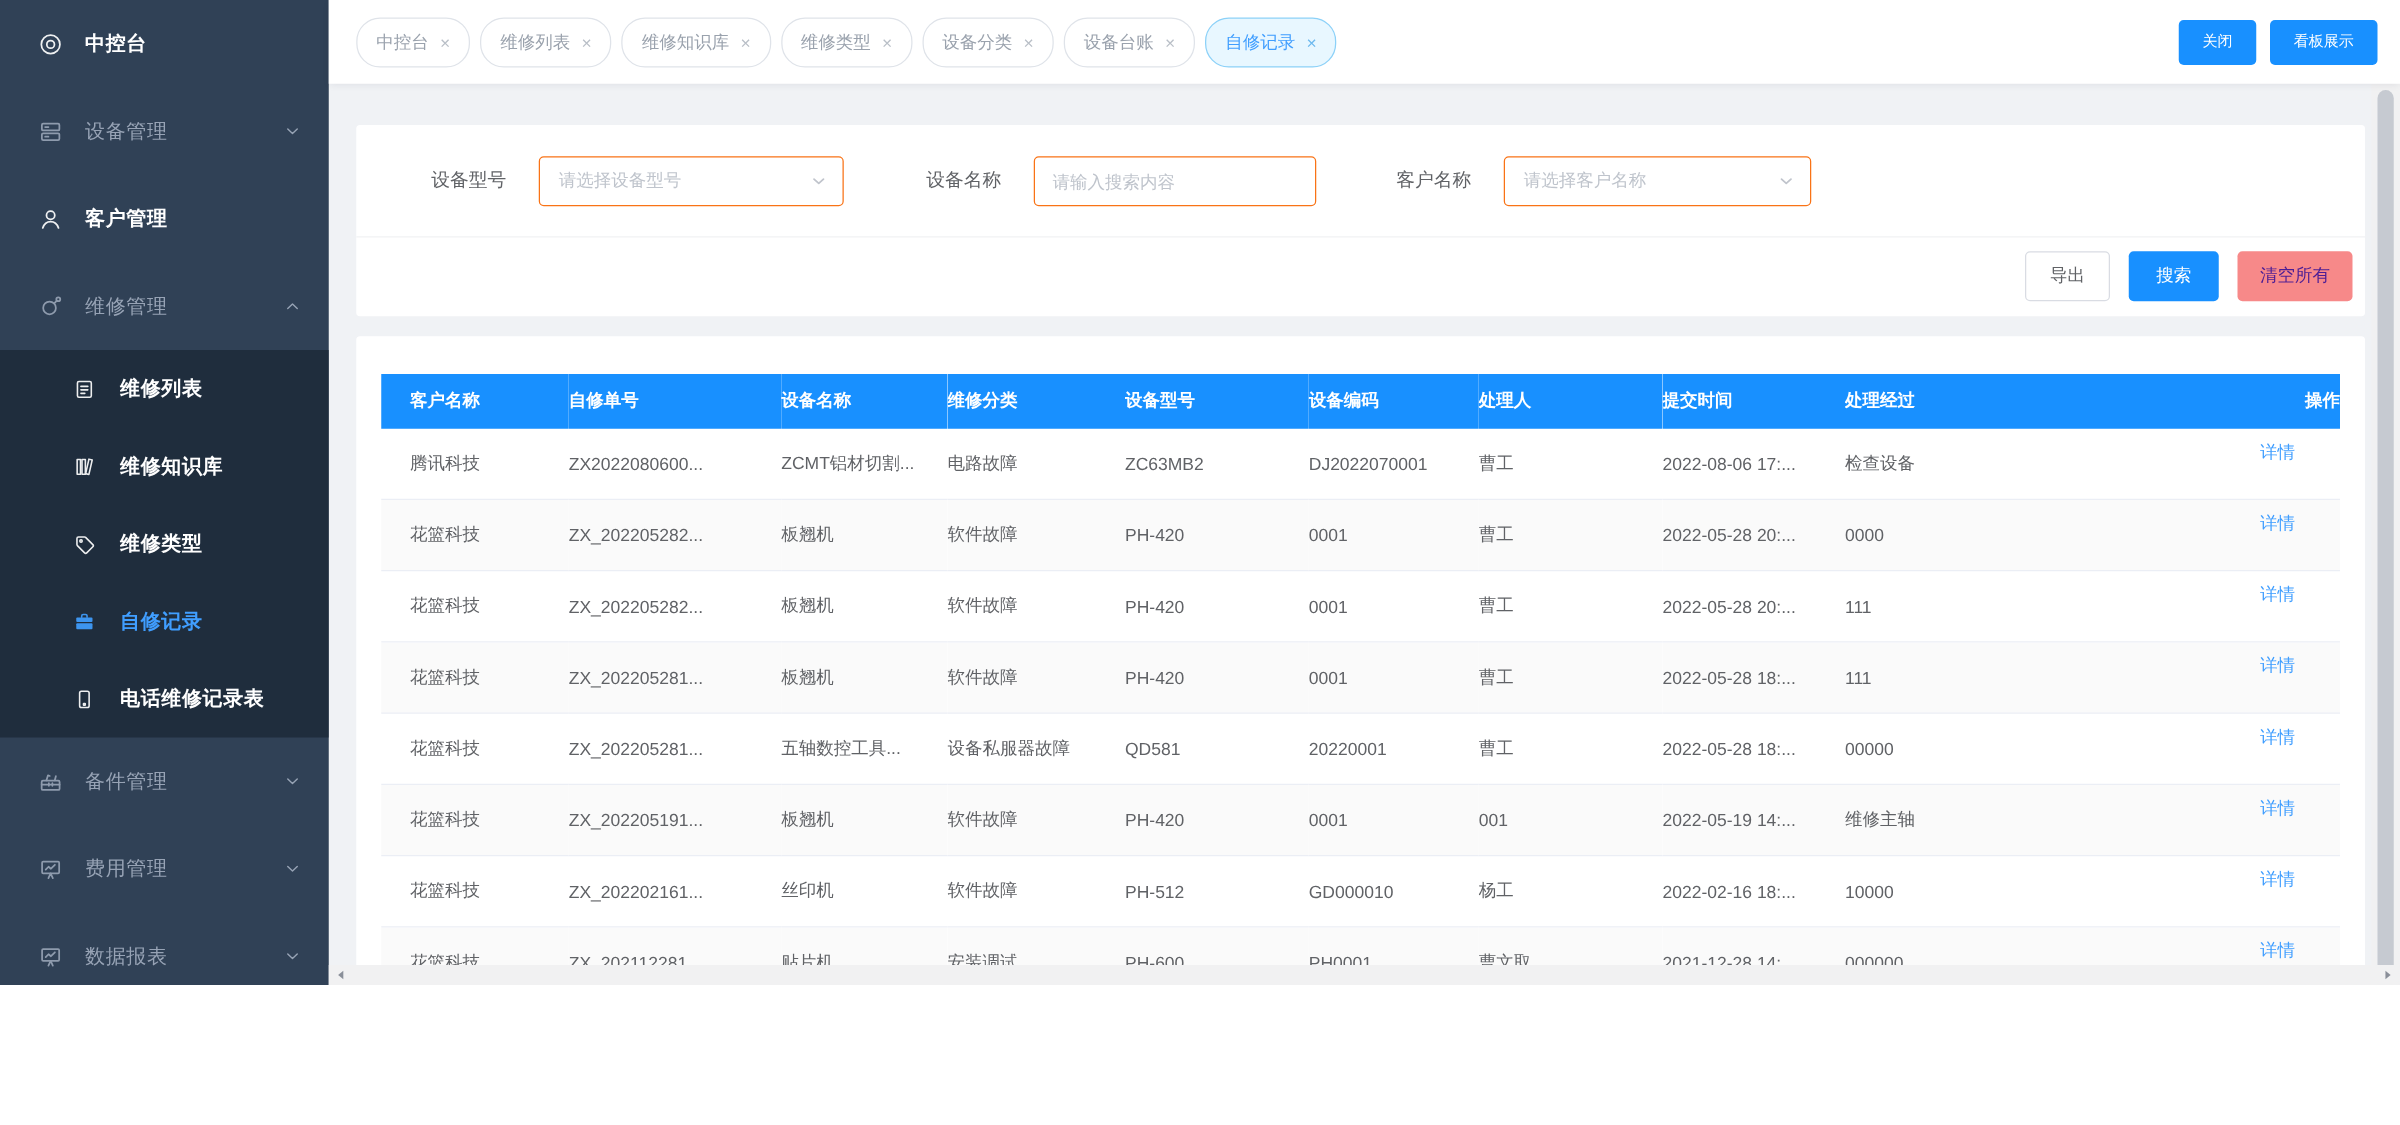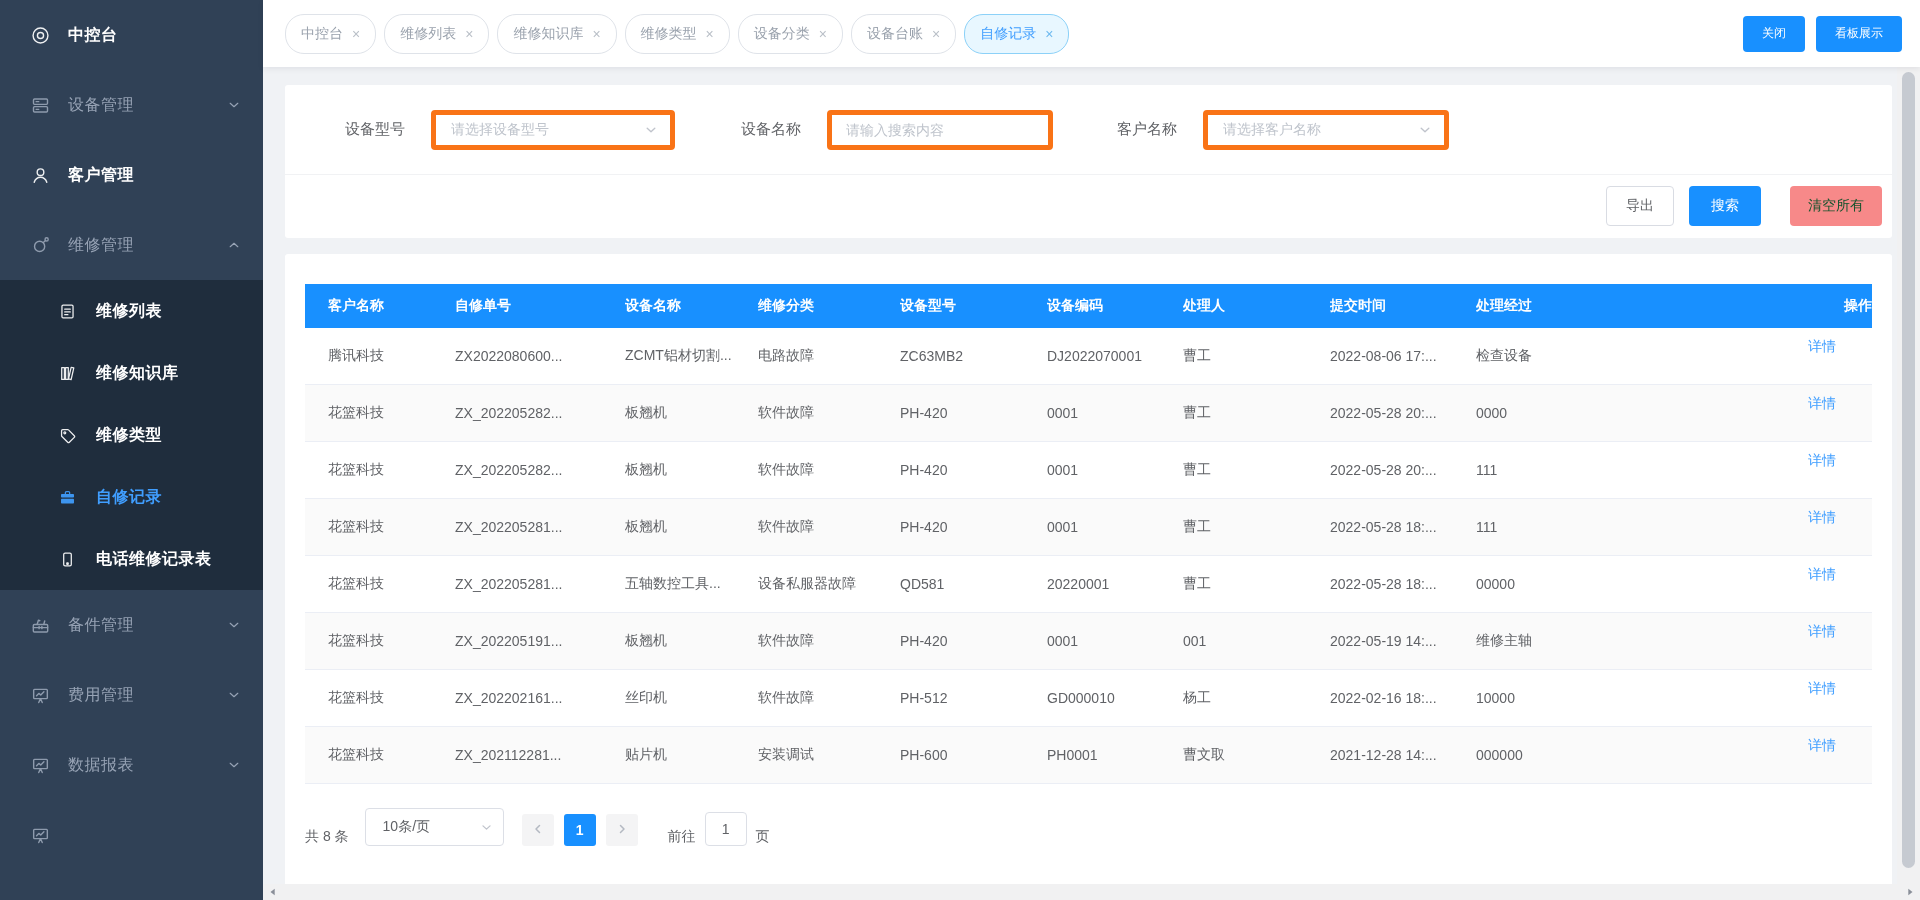"中控台" #app { height: 900px -> 788px }
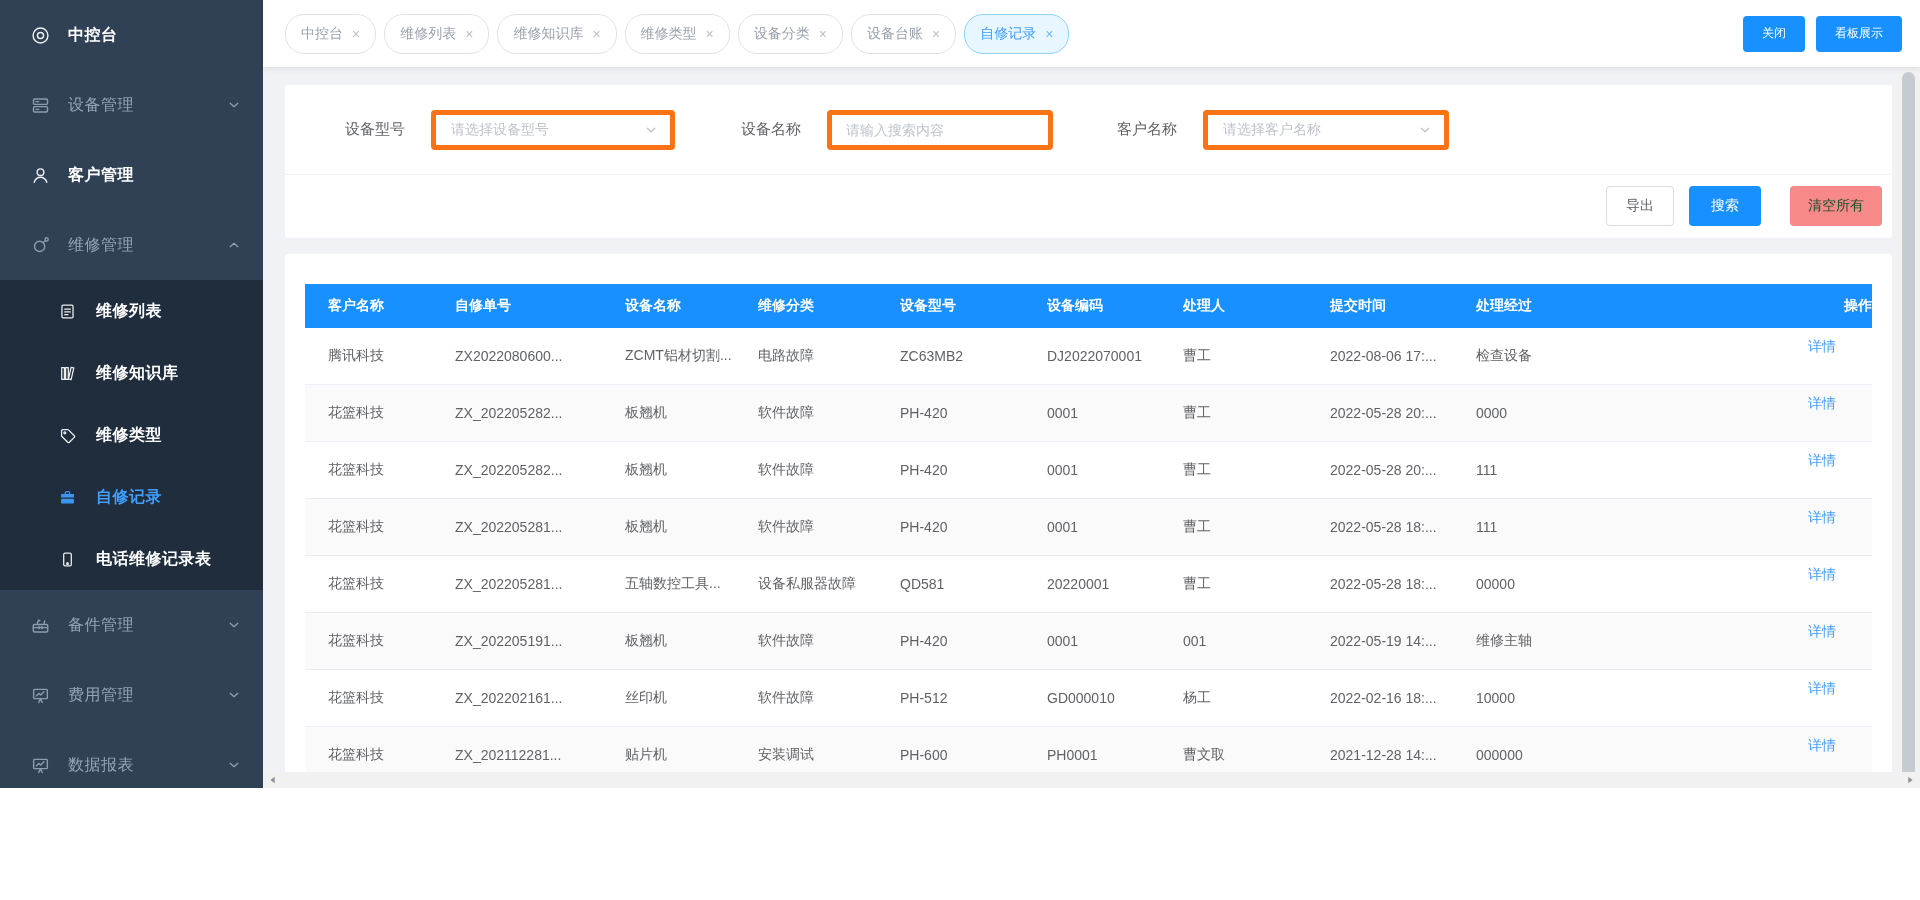"设备型号" .content { padding: 18px 28px 0 22px -> 33px 28px 0 22px }
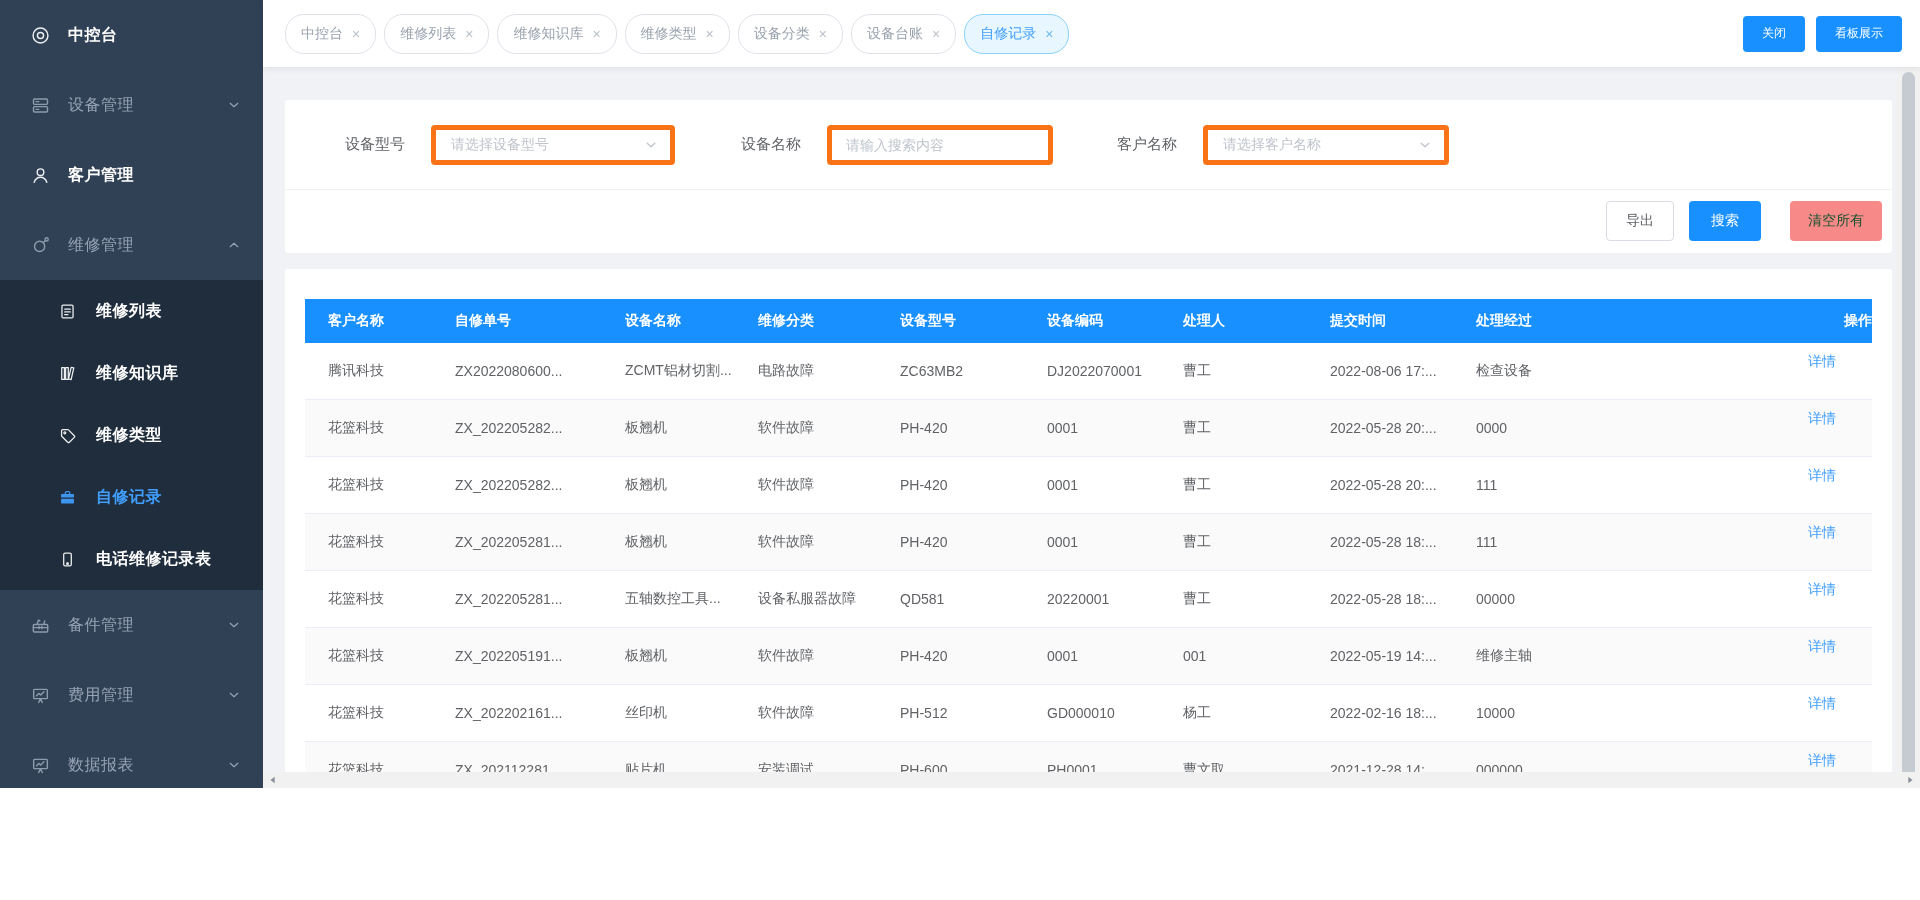"请选择设备型号" .box { border: 5px solid #f97316 -> 1px solid #f97316 }
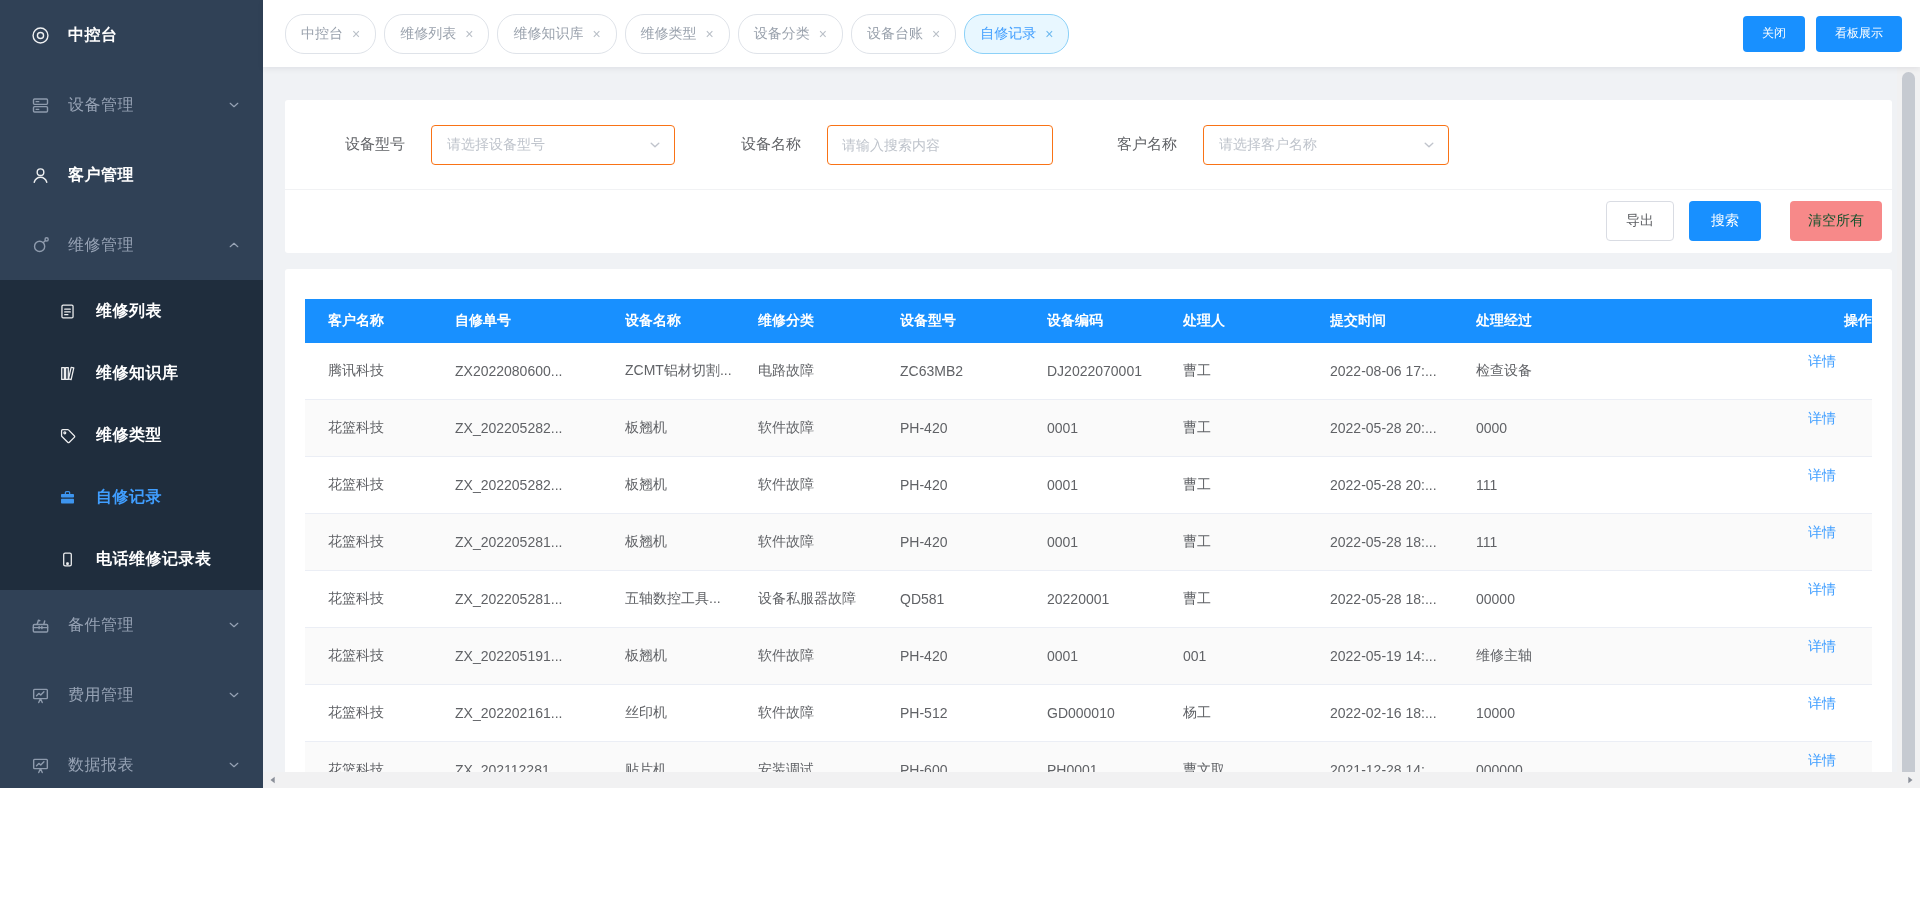"清空所有" .btn-danger { color: #14532d -> #4c1d95; margin-left: 14px -> none }
